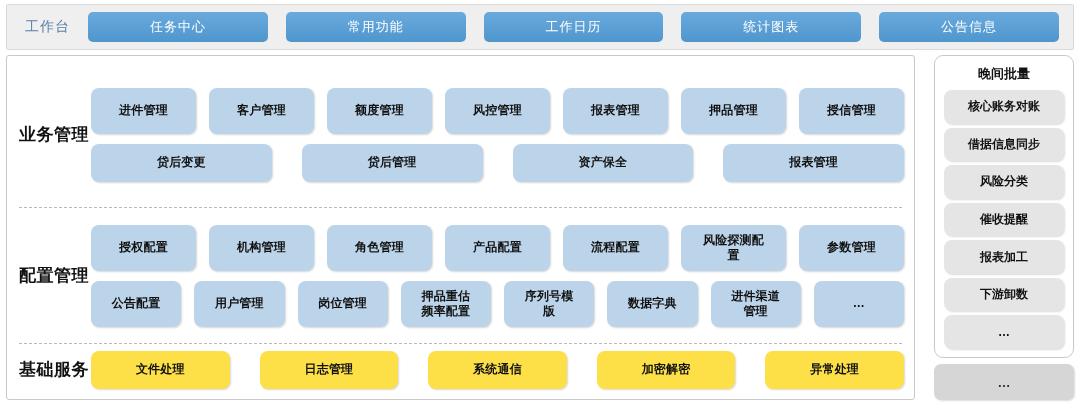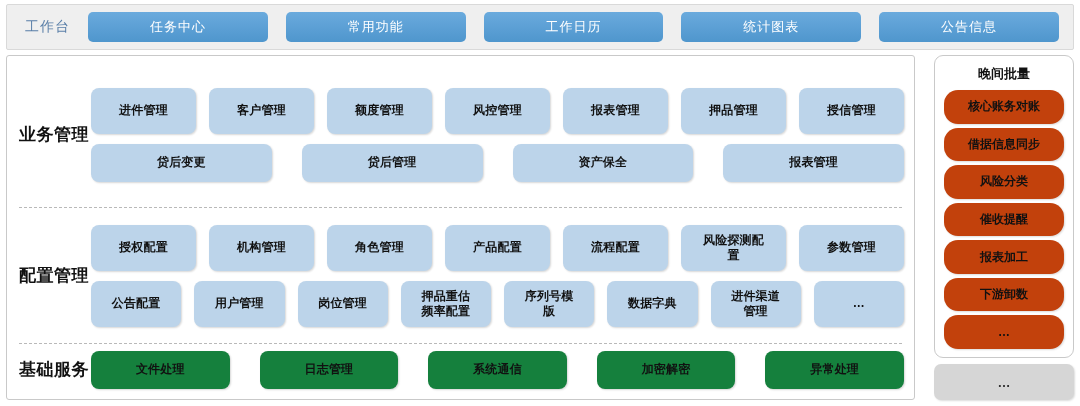"核心账务对账" .batch-item { background: #c2410c -> #e5e5e5; border-radius: 14px -> 8px }
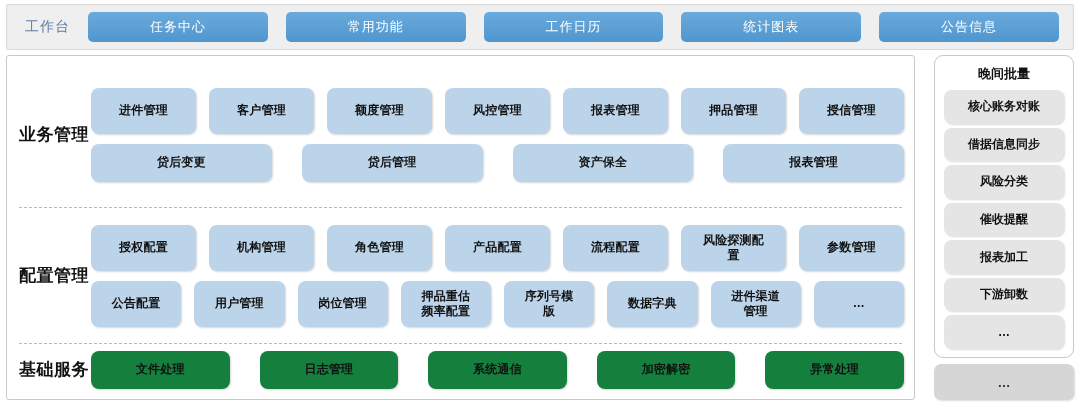"文件处理" .card.gray { background: #15803d -> #fde047 }
